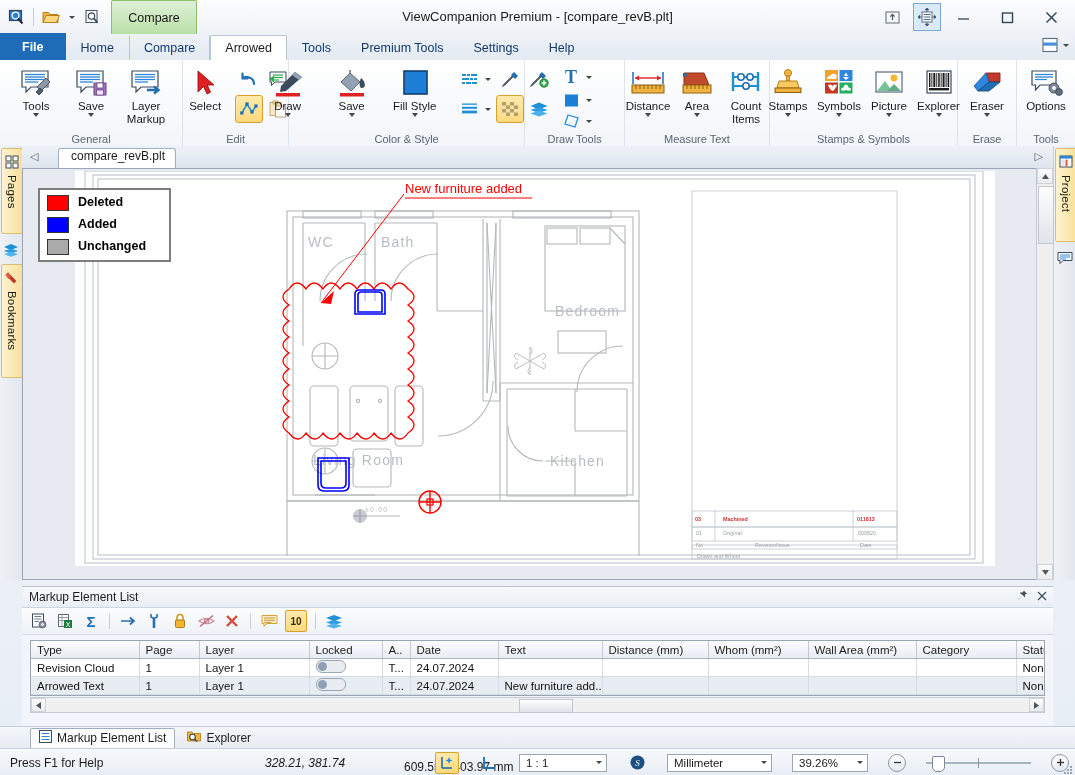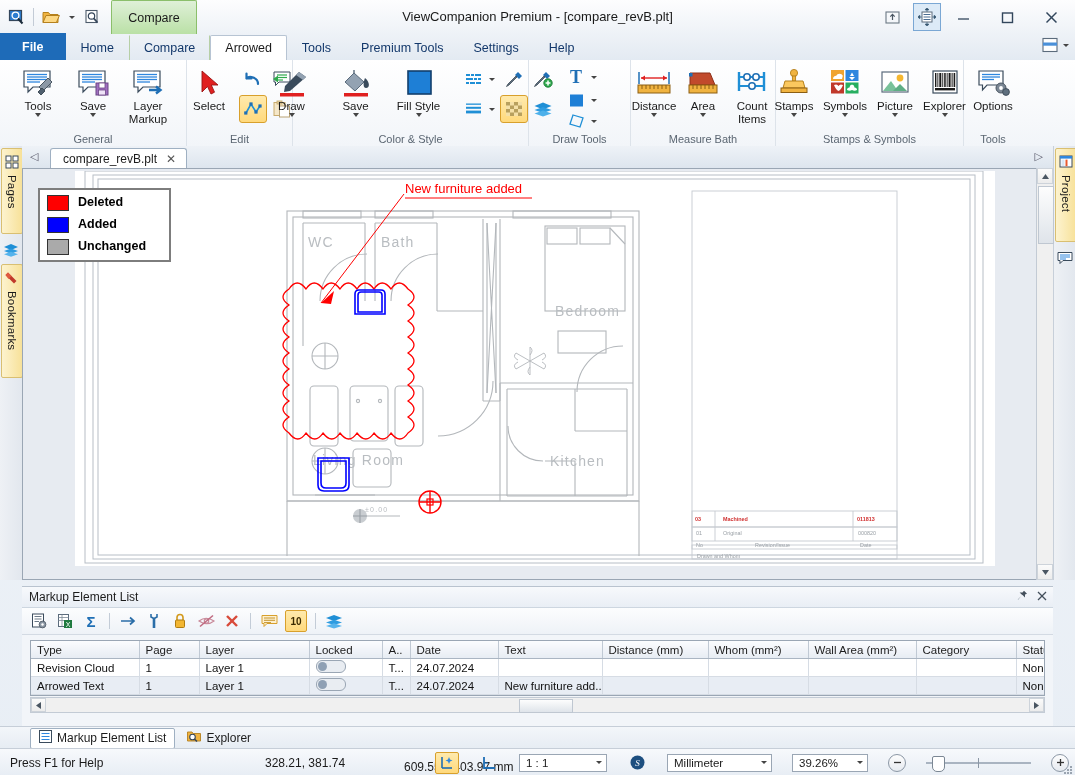"Eraser" div.group { html: none -> <div> <div> <div> <div> <svg> <path></path> <path></path> <path></path> </svg> </div> <div>Eraser</div> <div></div> </div> </div> <div>Erase</div> </div> }
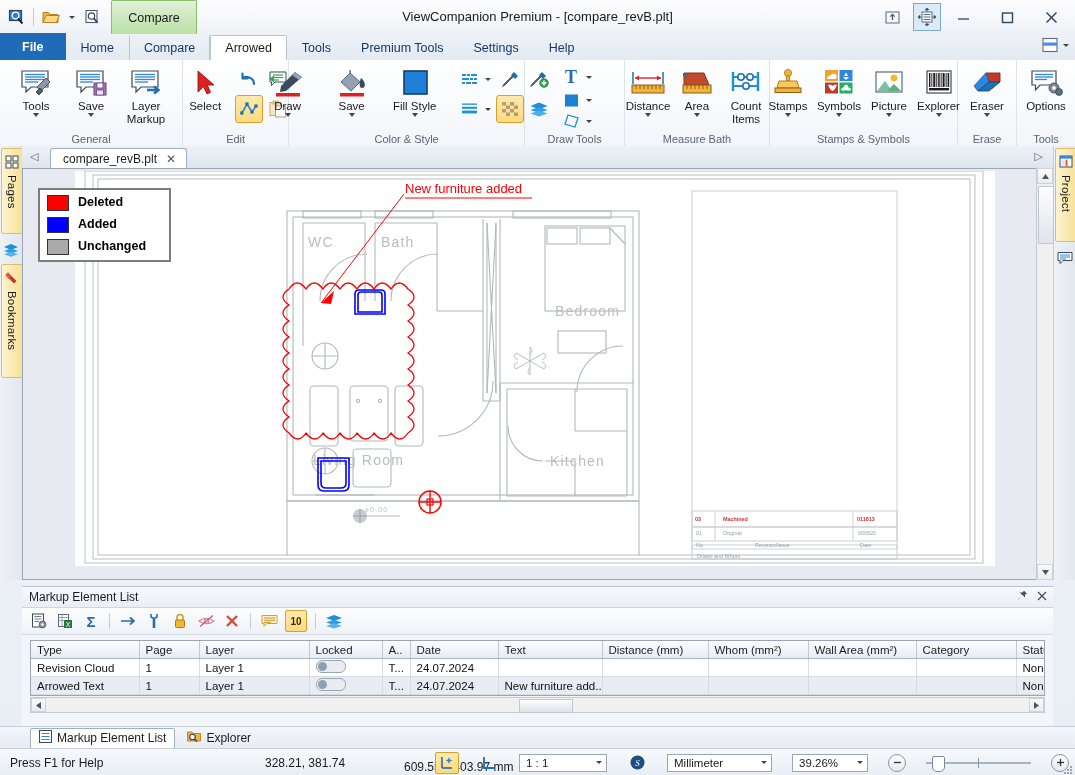"Measure Bath" div.group-title { text: Bath -> Text }
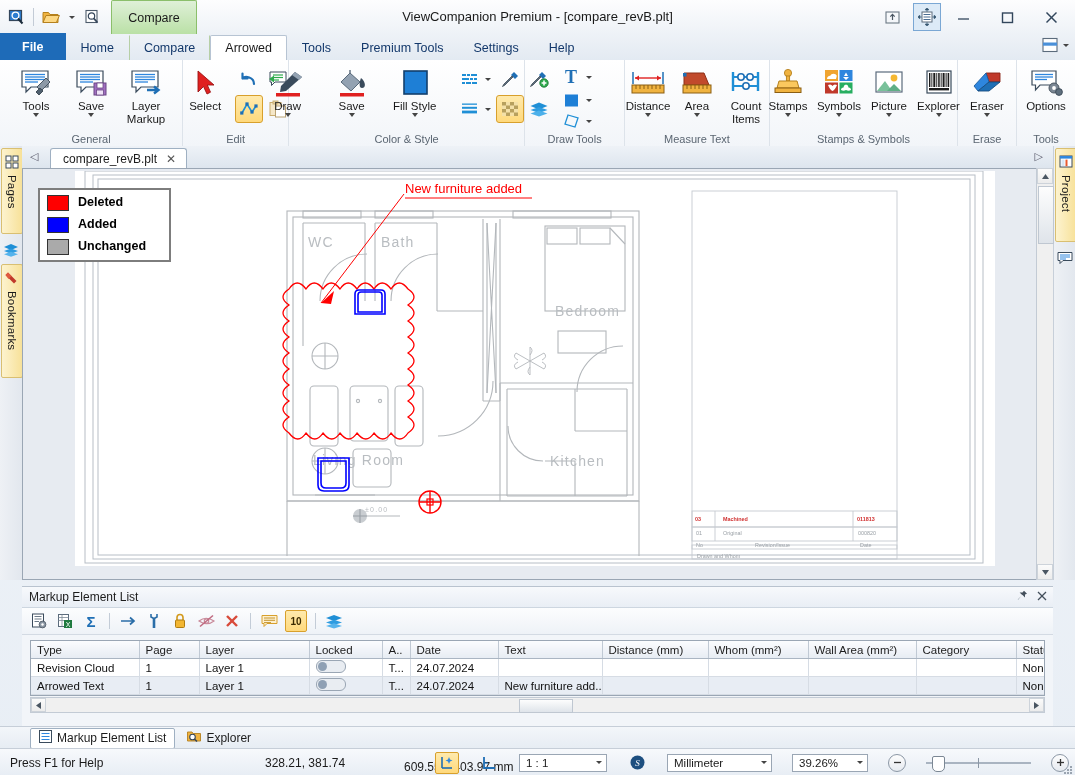"compare_revB.plt" .doctab { flex-direction: none -> column; left: 28px -> 36px }
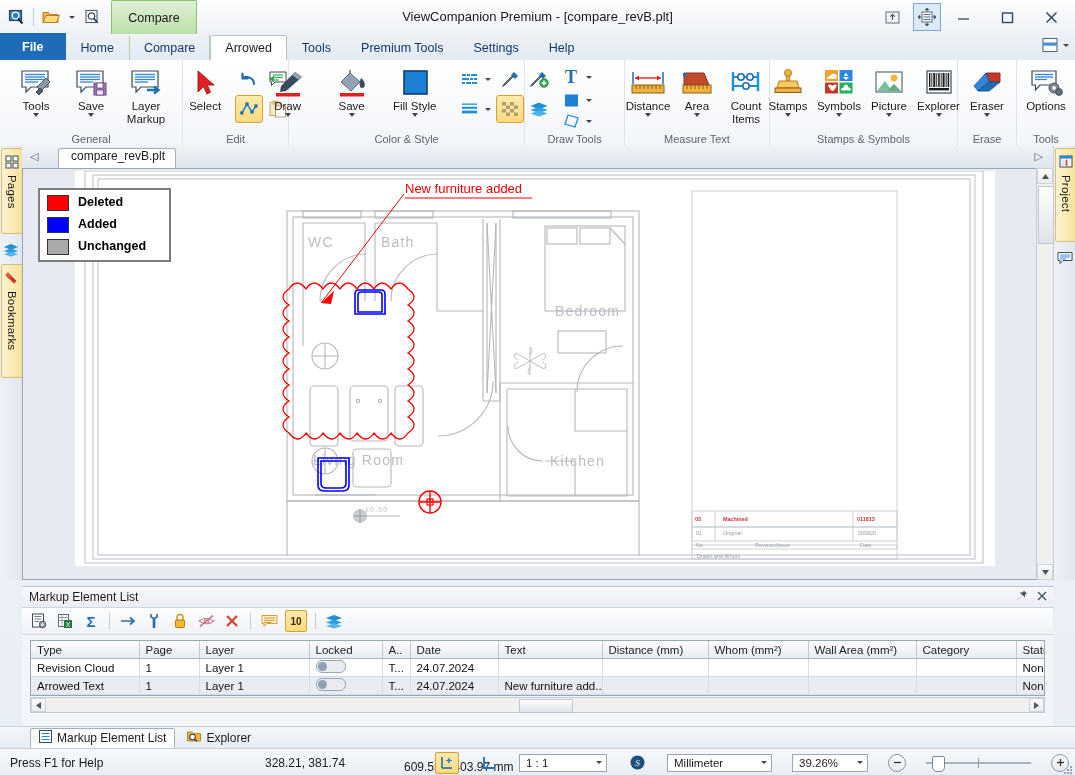"328.21, 381.74" .st-coord { font-style: none -> italic }
